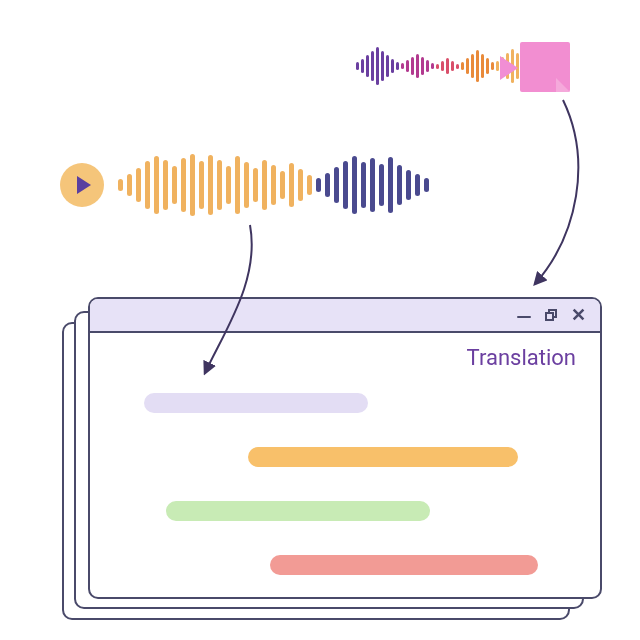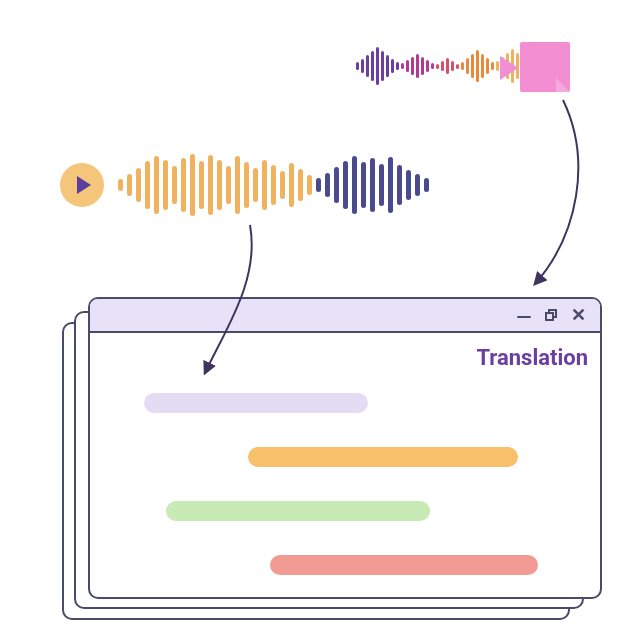"Translation" .window-label { font-weight: 700 -> 400; right: 12px -> 24px }
